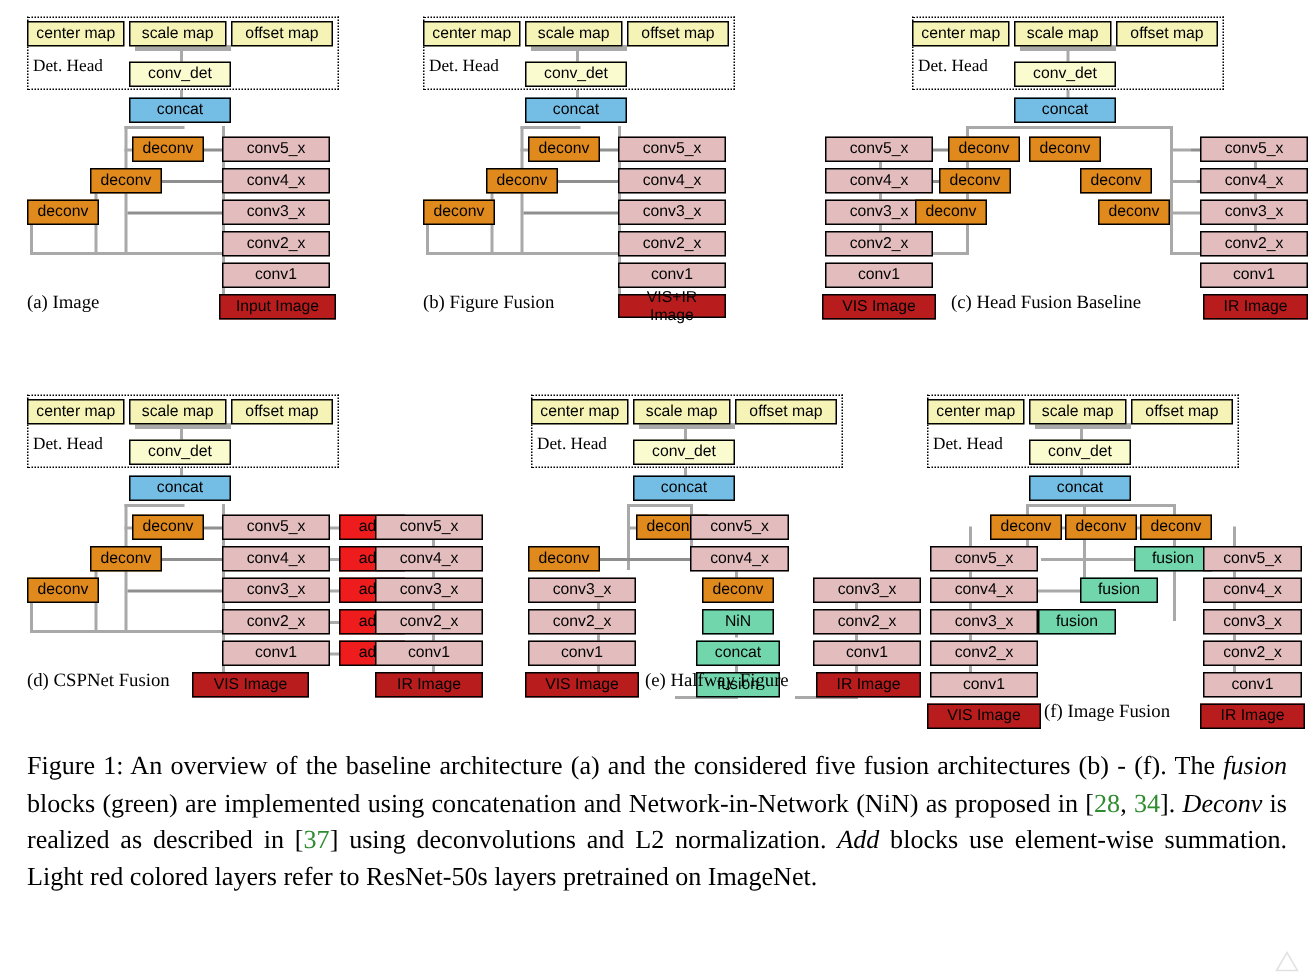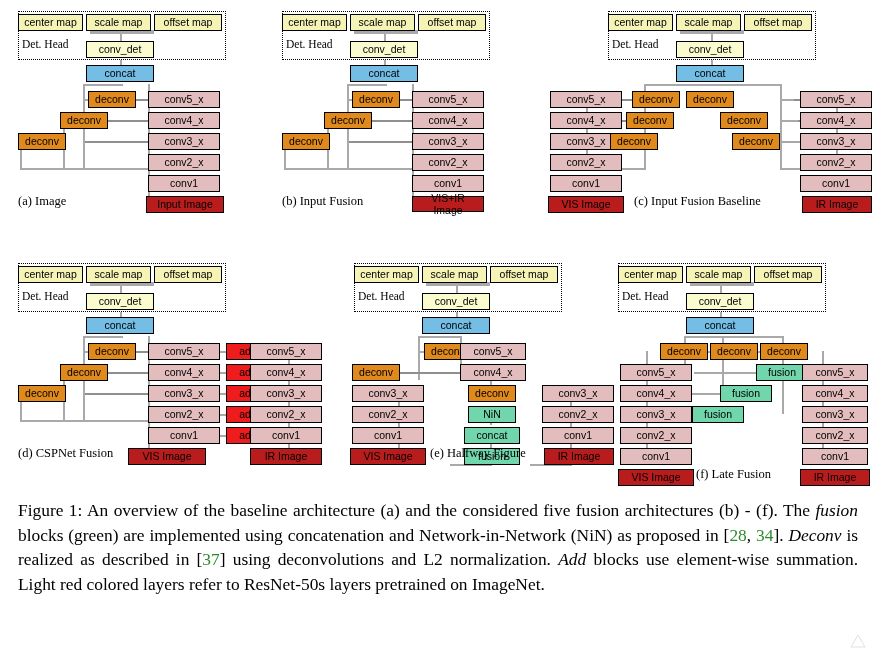"(b) Input Fusion" div.caption-sub { text: Input -> Figure }
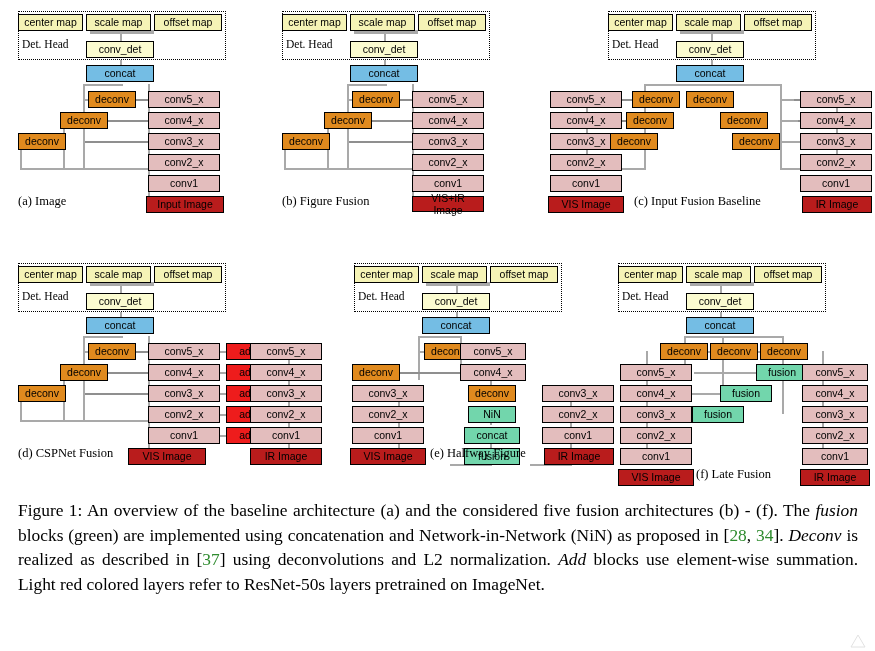"(c) Input Fusion Baseline" div.caption-sub { text: Input -> Head }
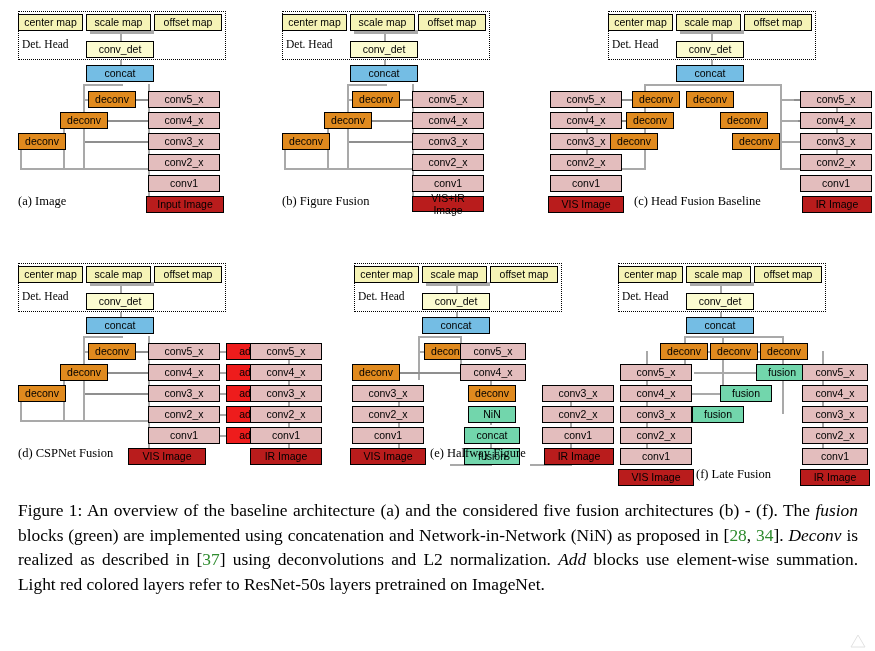"(f) Late Fusion" div.caption-sub { text: Late -> Image }
